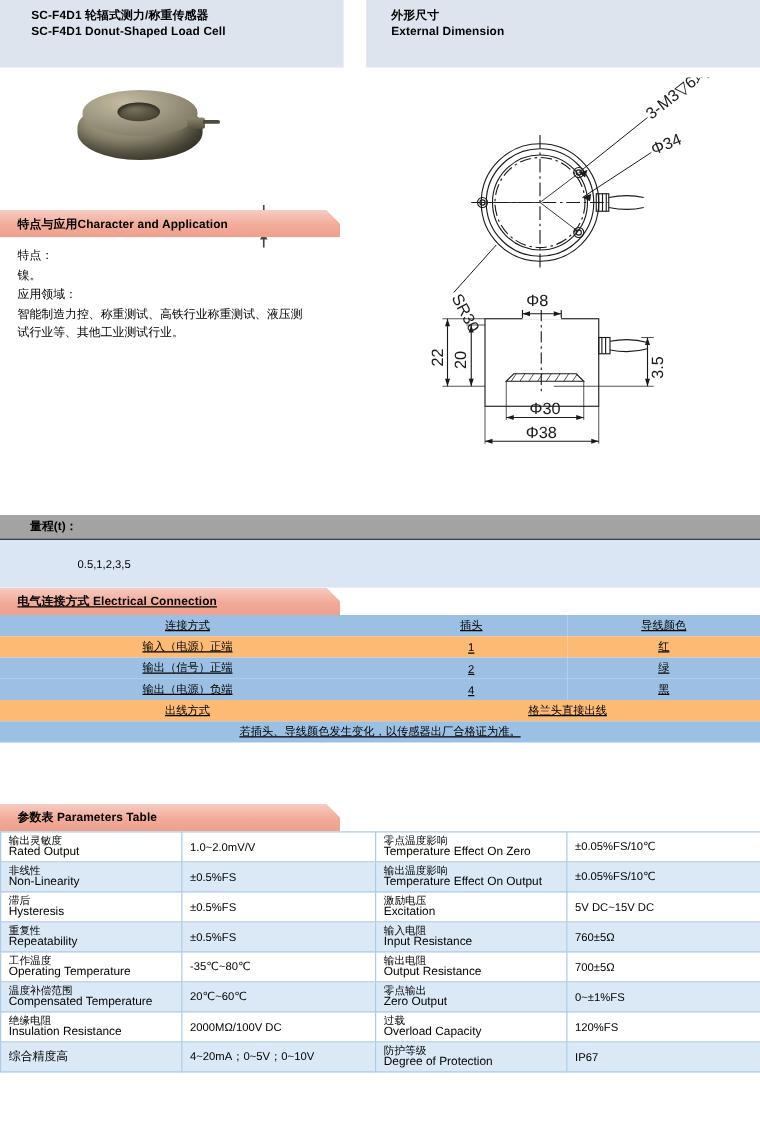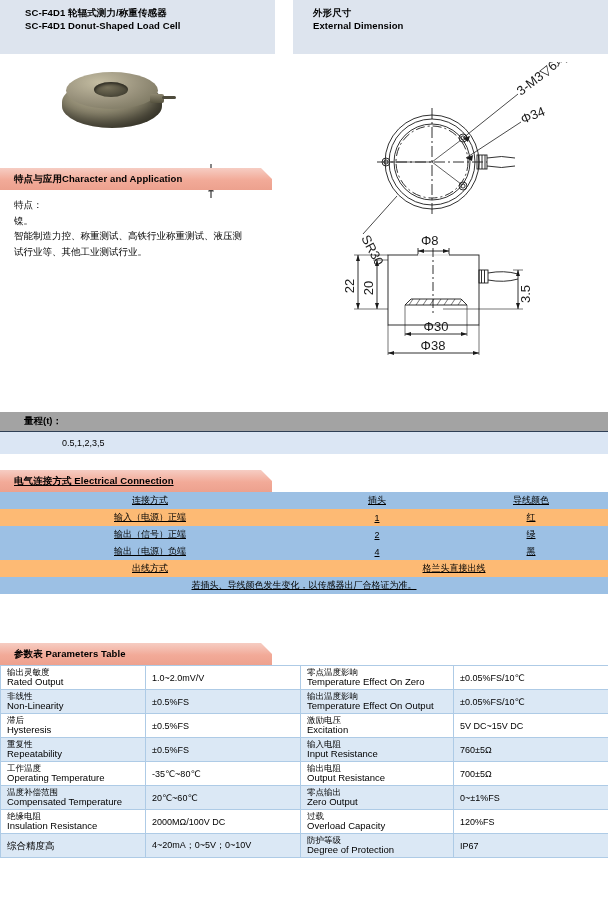"应用领域：" p { html: none -> <p>应用领域：</p> }
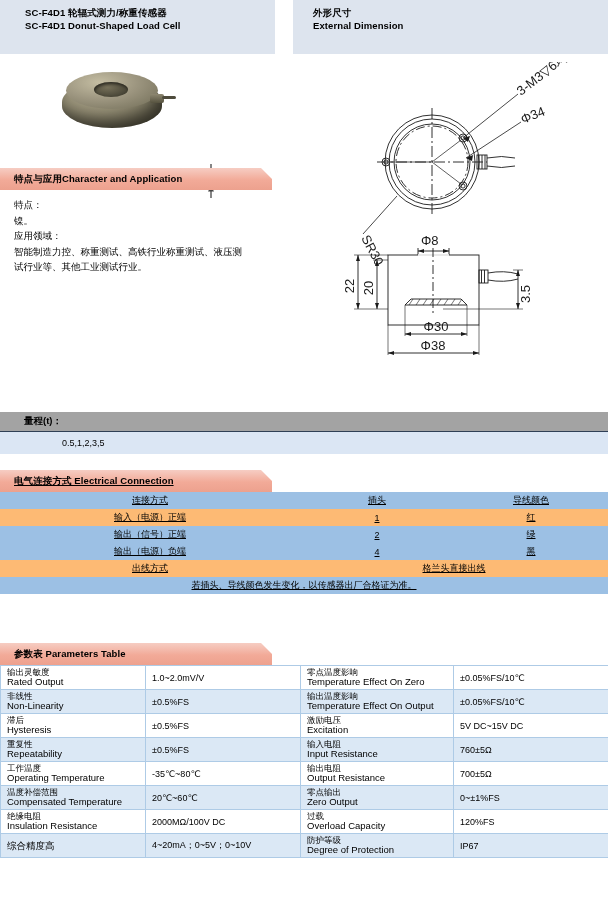"0.5,1,2,3,5" .cap-value { height: 22px -> 38px }
